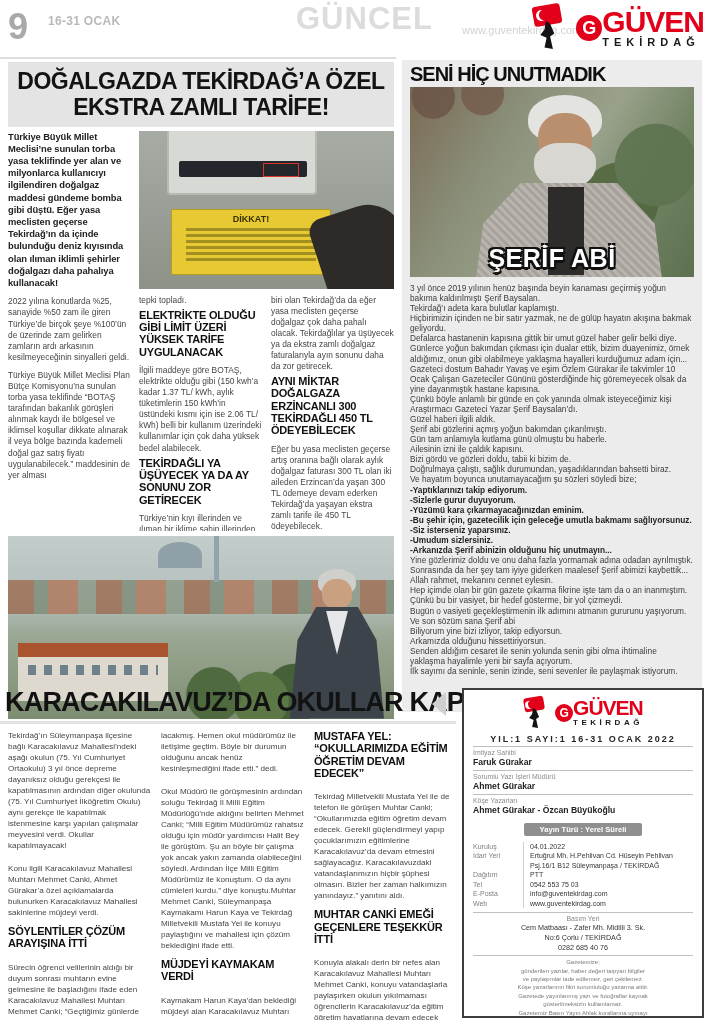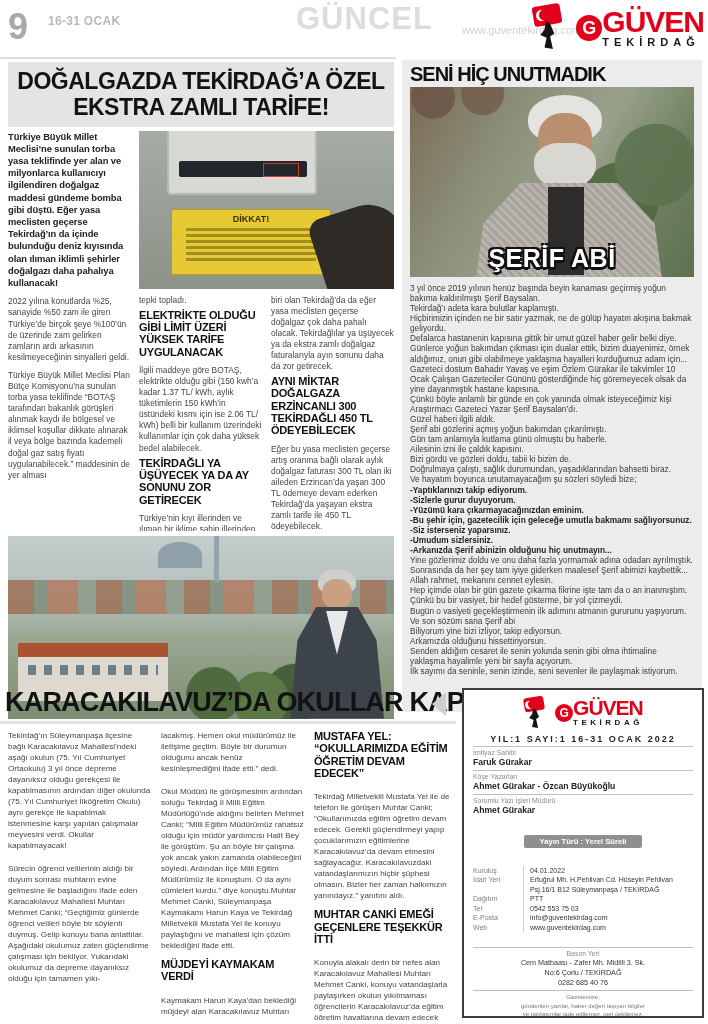"Ahmet Gürakar - Özcan Büyükoğlu" div.mast-sec { order: before "Ahmet Gürakar" -> after "Ahmet Gürakar" }
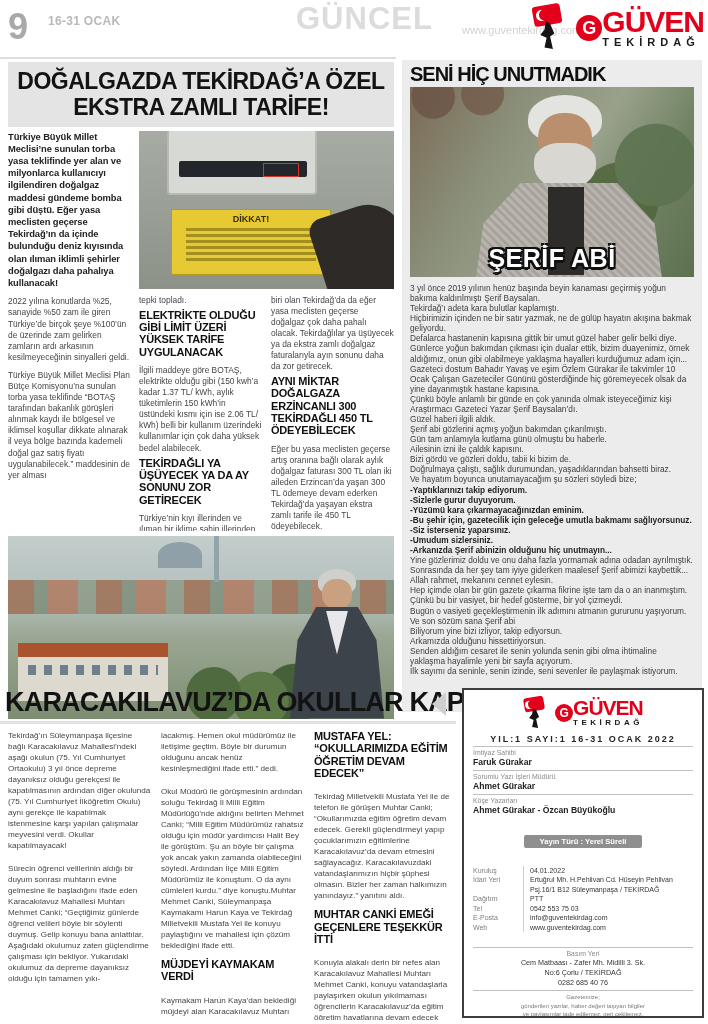"Yayın Türü : Yerel Süreli" .mast-badge { margin: 17px 0 -> 5px 0 }
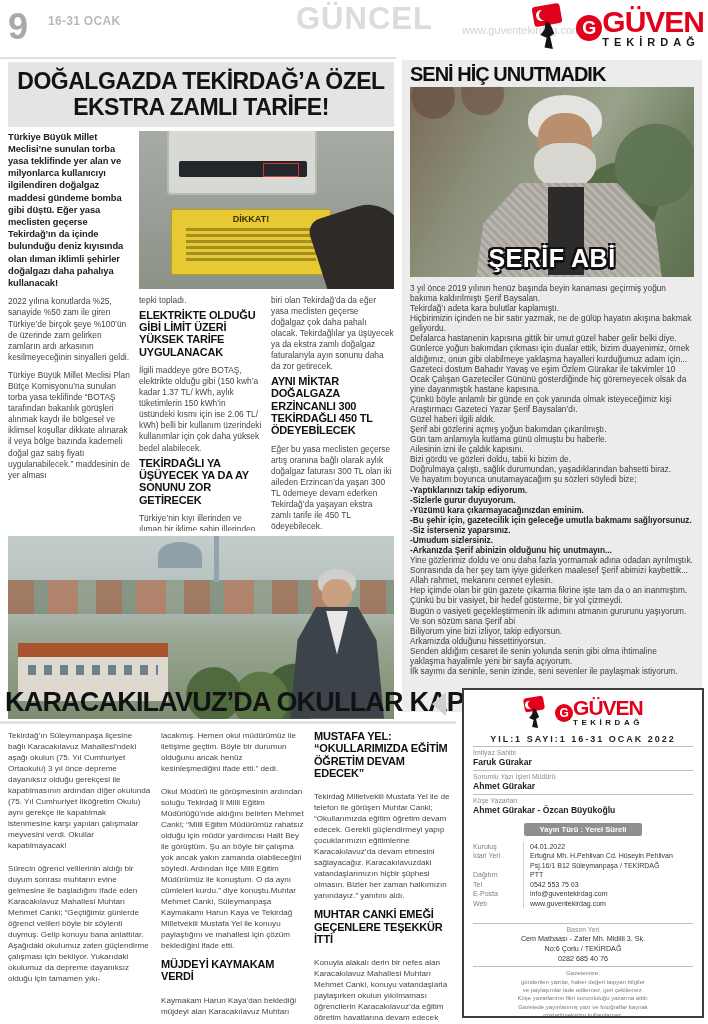"Konu ilgili Karacakılavuz Mahallesi" p { html: none -> <p>Konu ilgili Karacakılavuz Mahallesi Muhtarı Mehmet Canki, Ahmet Gürakar’a özel açıklamalarda bulunurken Karacakılavuz Mahallesi sakinlerine müjdeyi verdi.</p> }
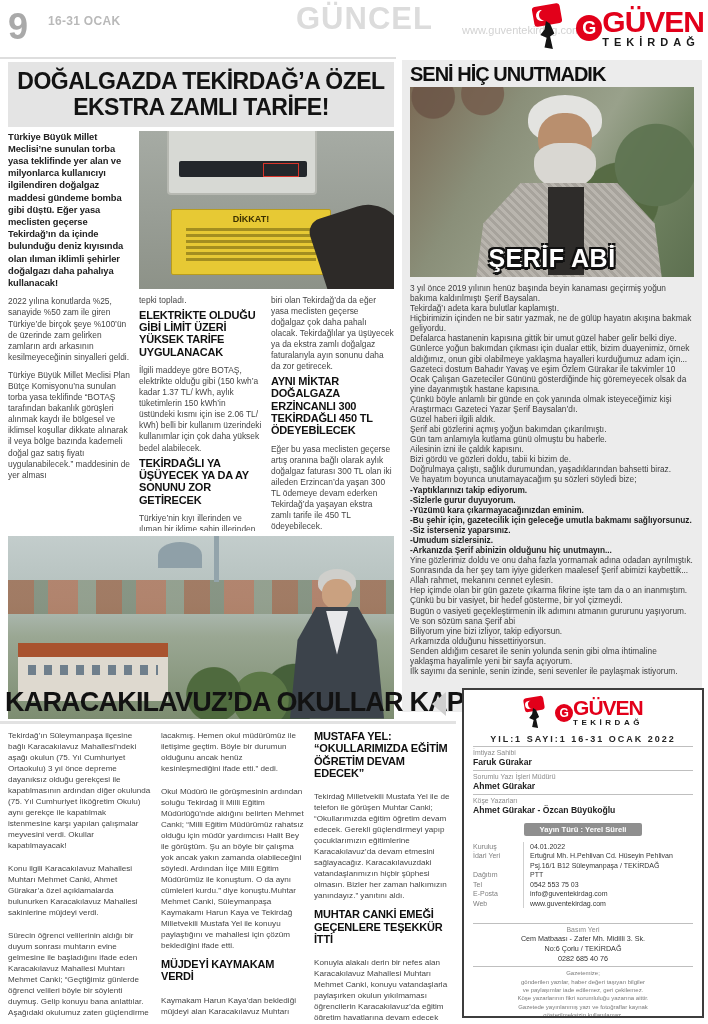"SÖYLENTİLER ÇÖZÜM ARAYIŞINA İTTİ" h4 { html: none -> <h4>SÖYLENTİLER ÇÖZÜM ARAYIŞINA İTTİ</h4> }
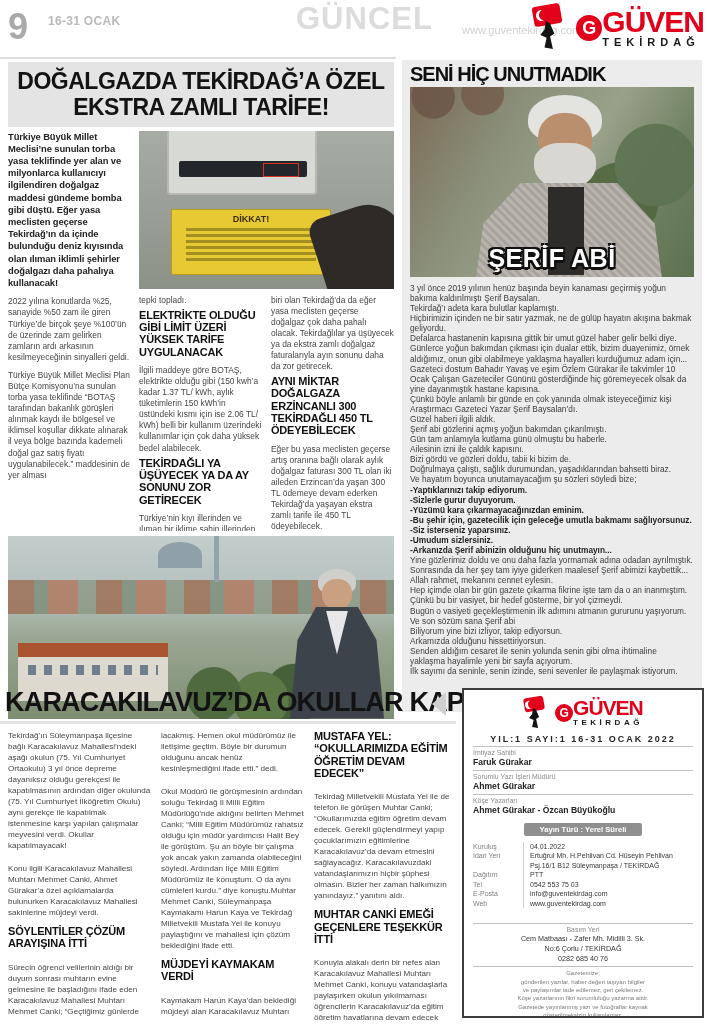"Cem Matbaası - Zafer Mh." .mast-print { margin-top: 15px -> 4px }
